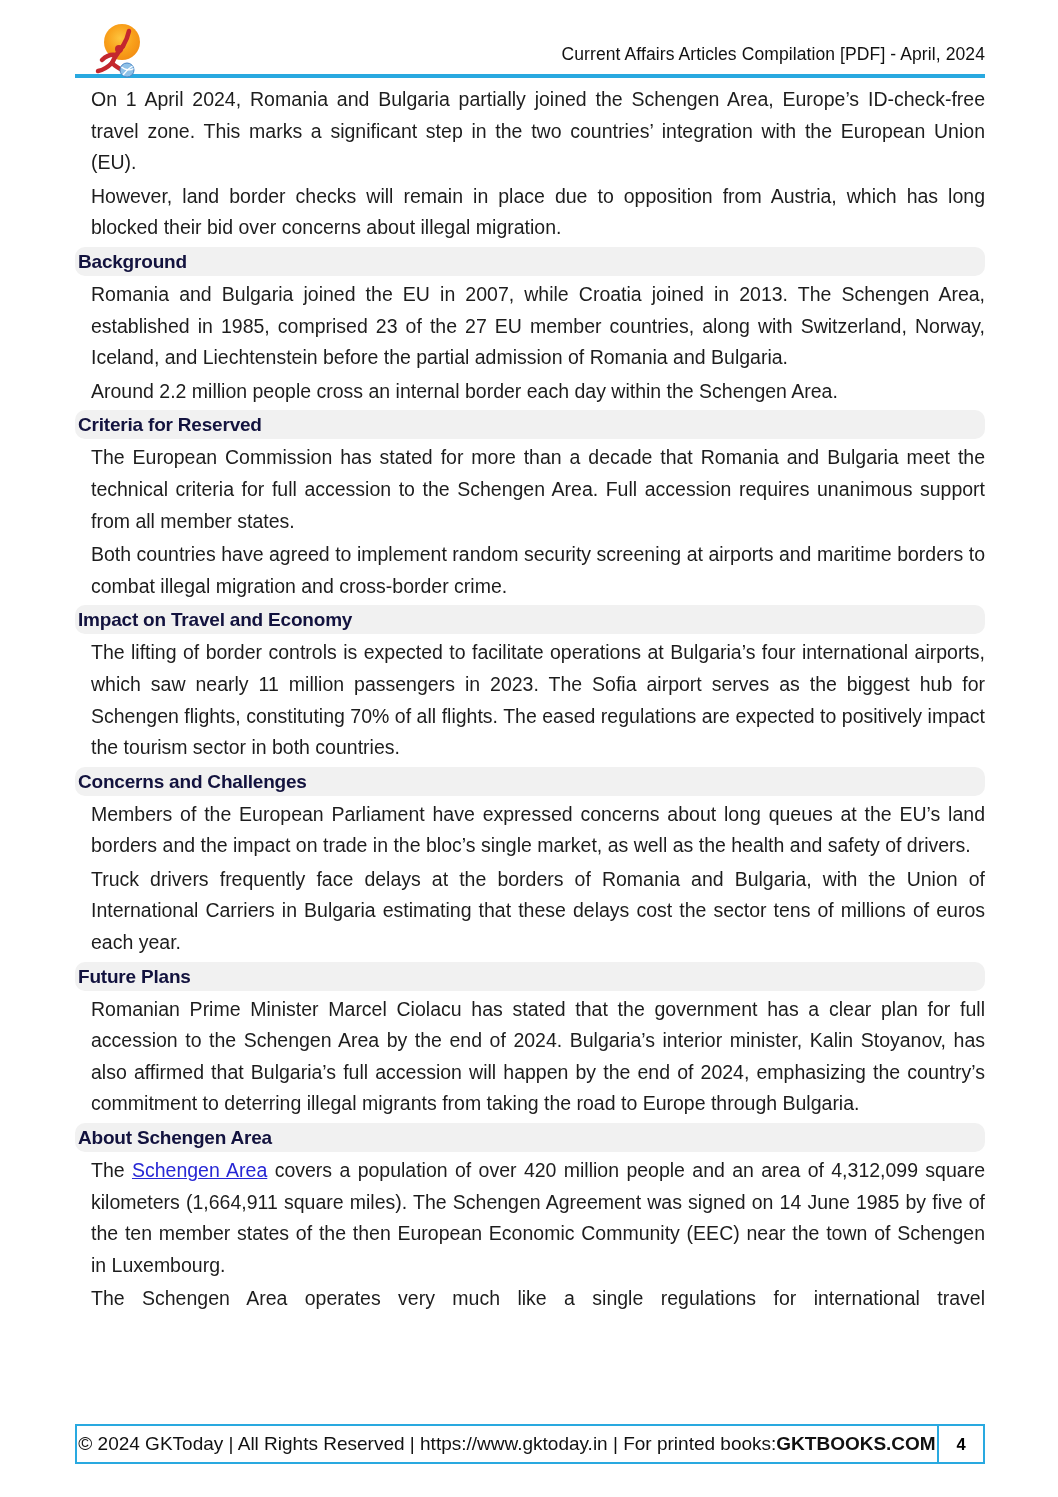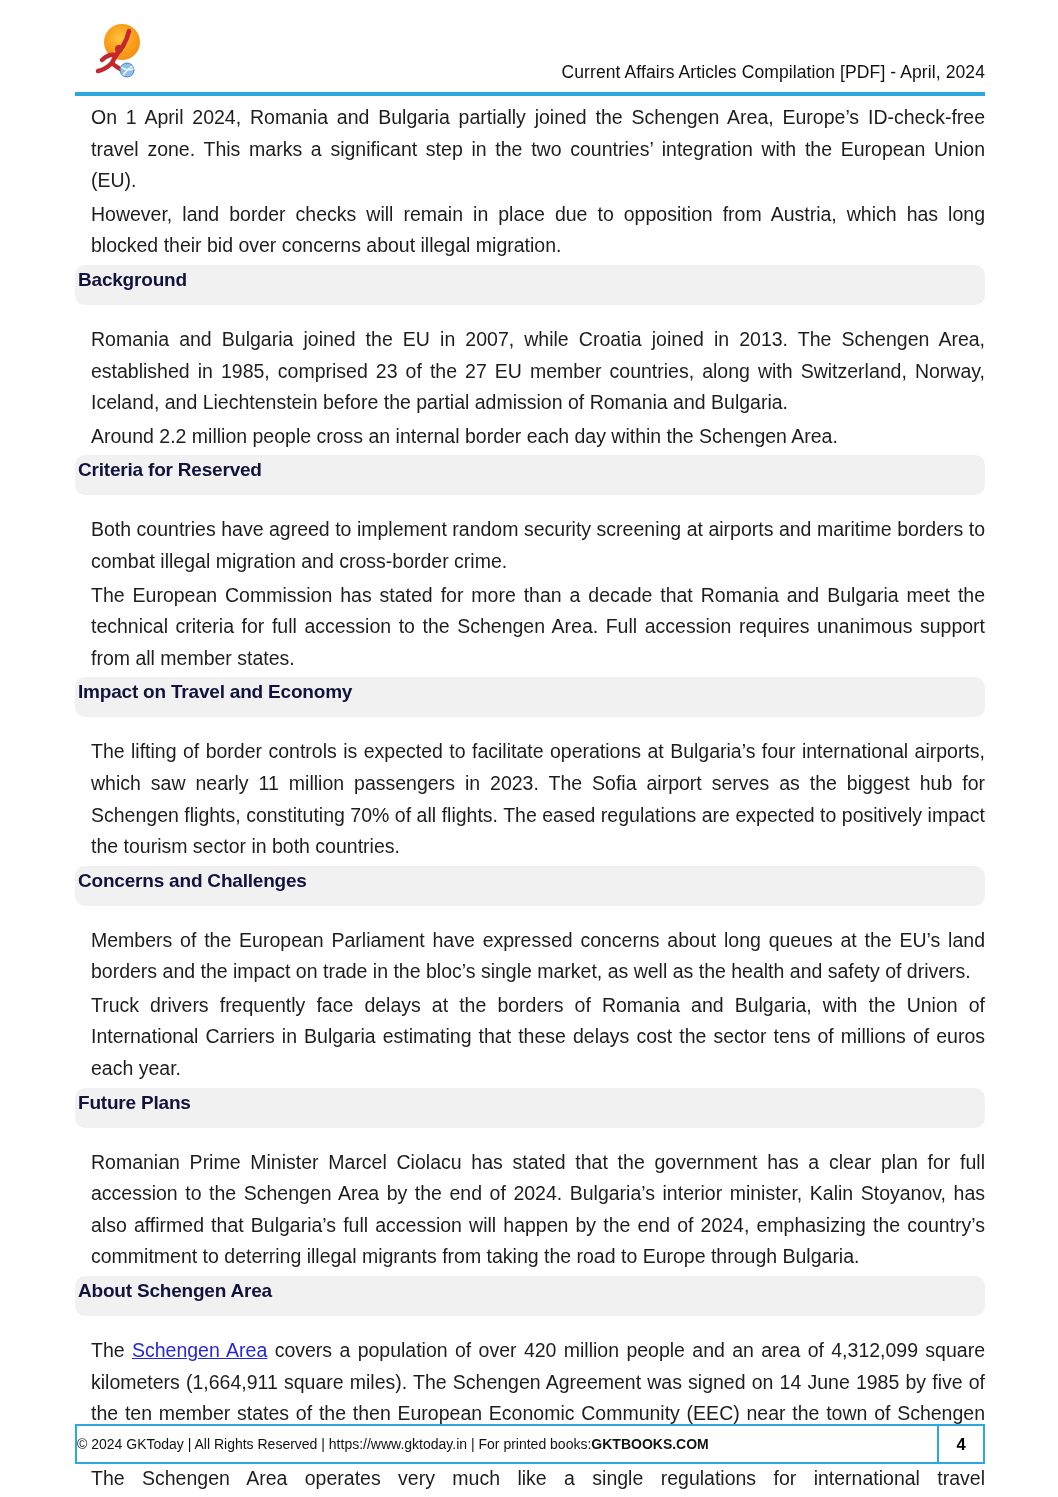"Current Affairs Articles Compilation" .page-header { height: 96px -> 78px }
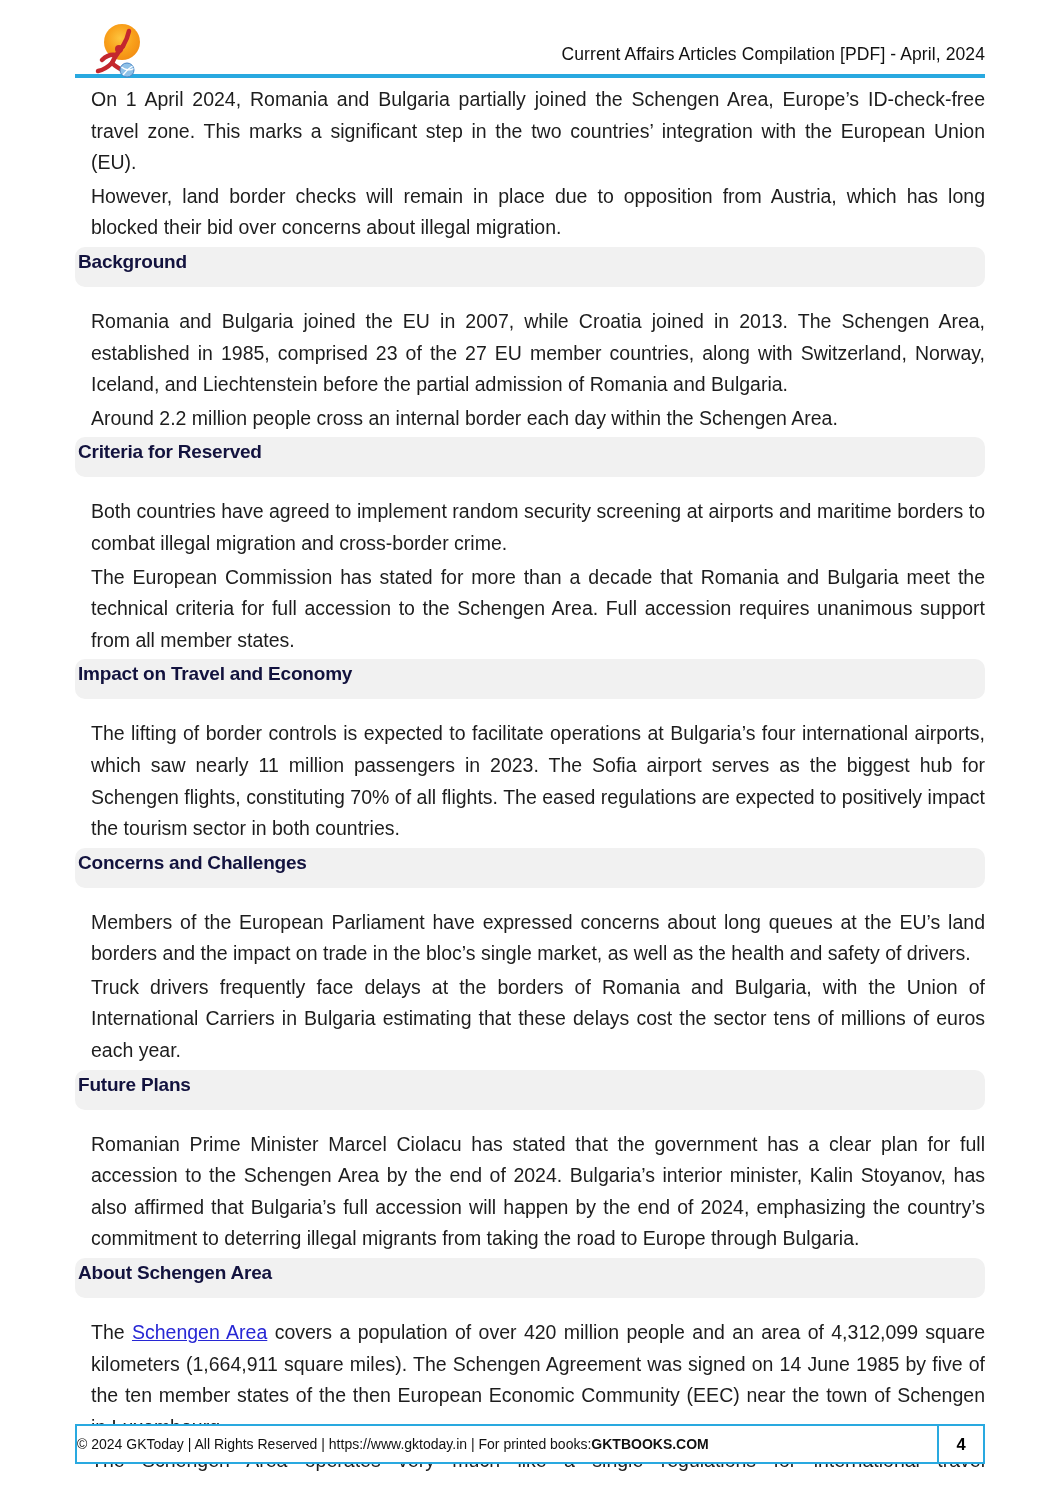"Background" .section-heading { margin: 3px 0 19px 0 -> 3px 0 3px 0; padding: 1px 4px 12px 3px -> 1px 4px 1px 3px }
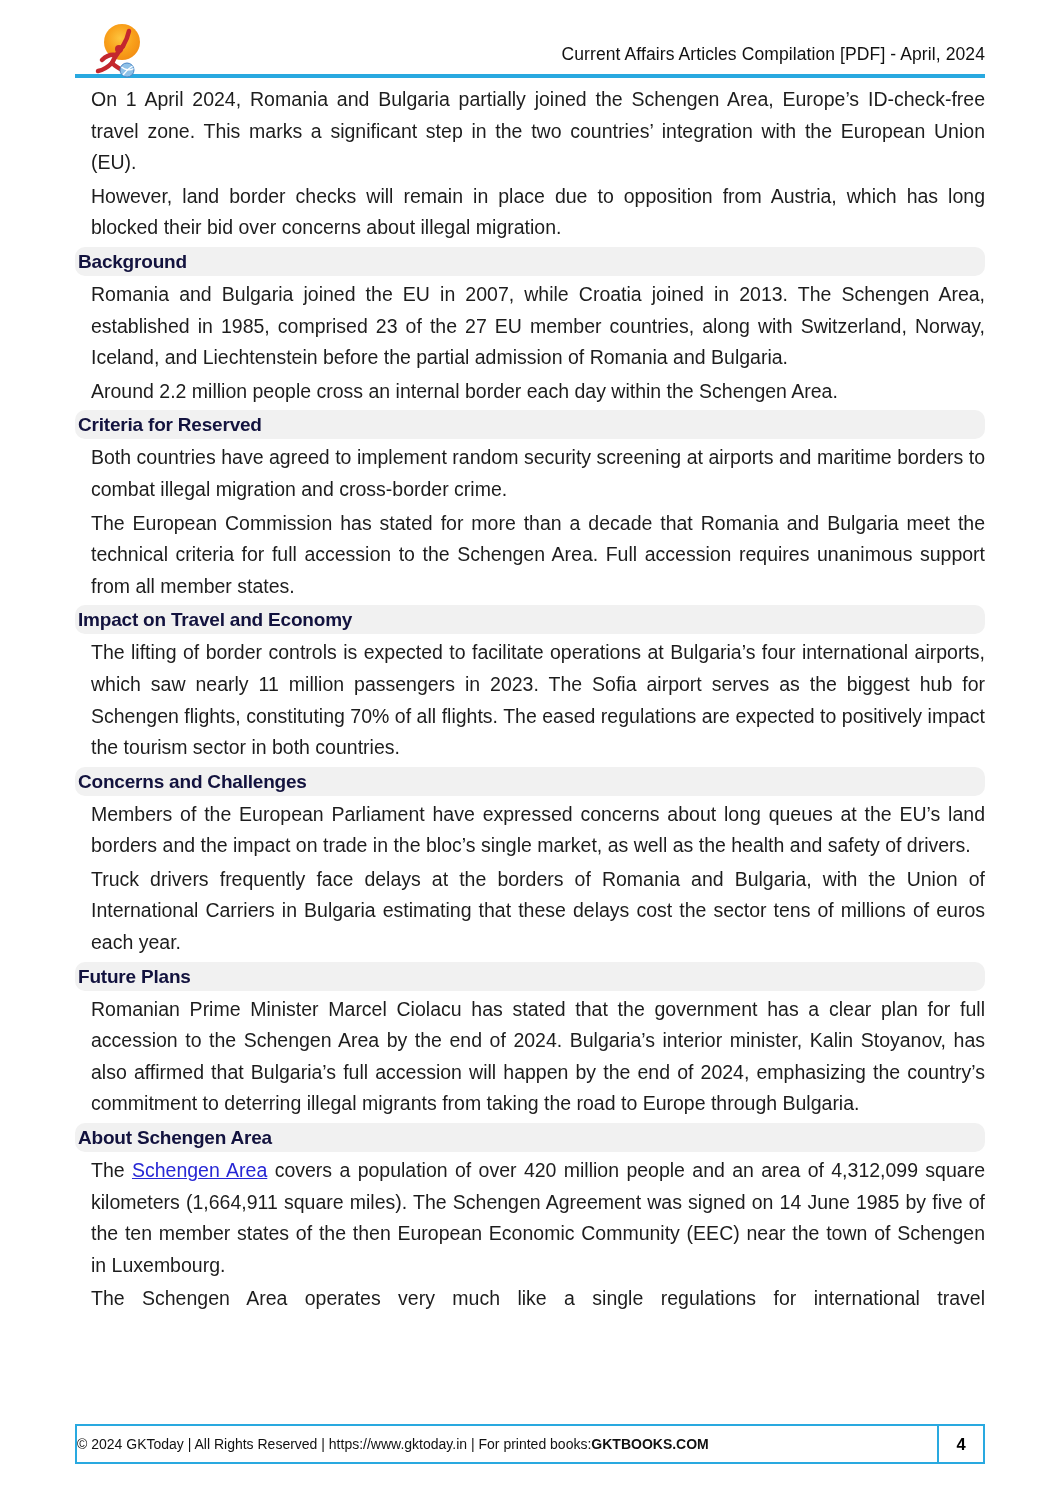"Both countries have agreed to" p { order: before "The European Commission has stated" -> after "The European Commission has stated" }
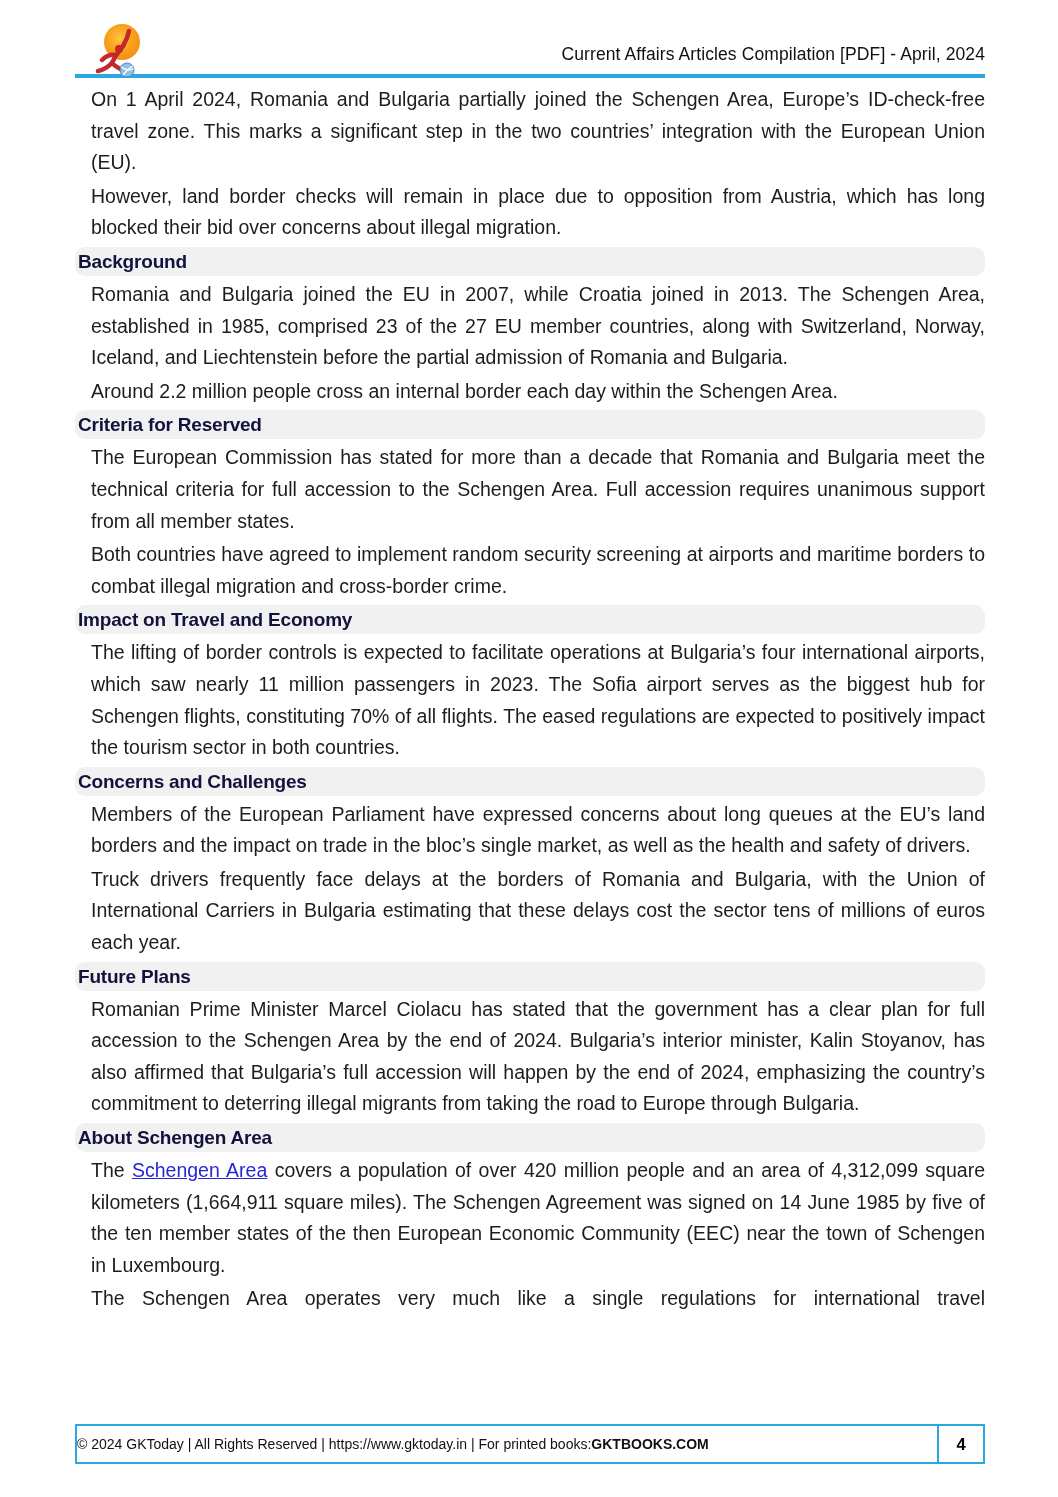"© 2024 GKToday | All" .footer-main { font-size: 14px -> 19px; justify-content: flex-start -> center }
